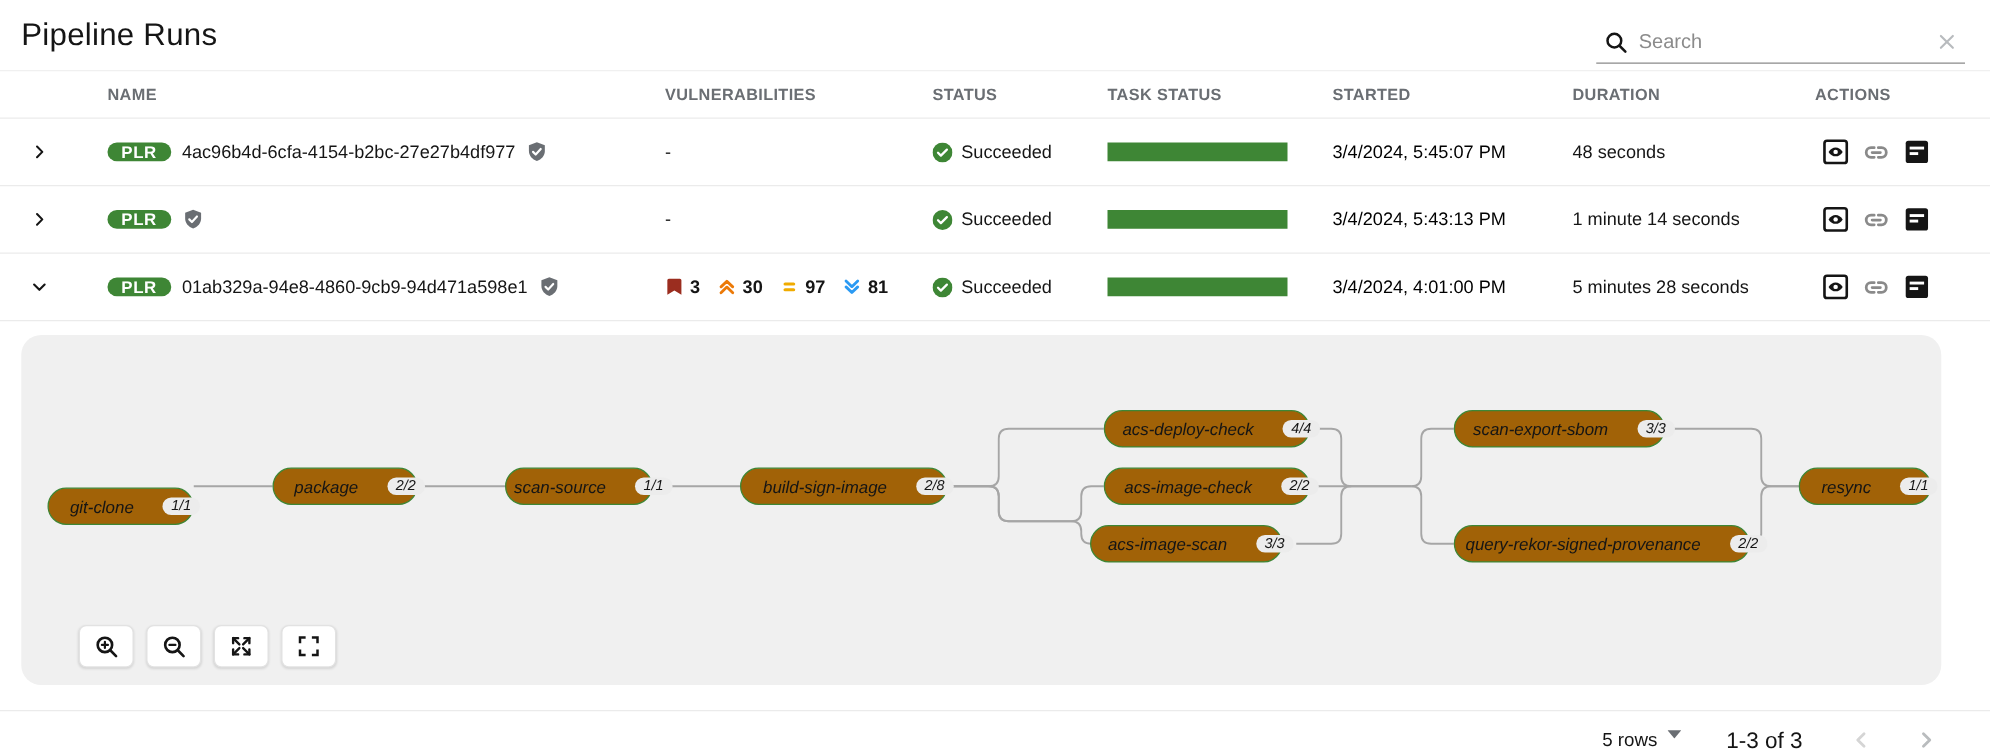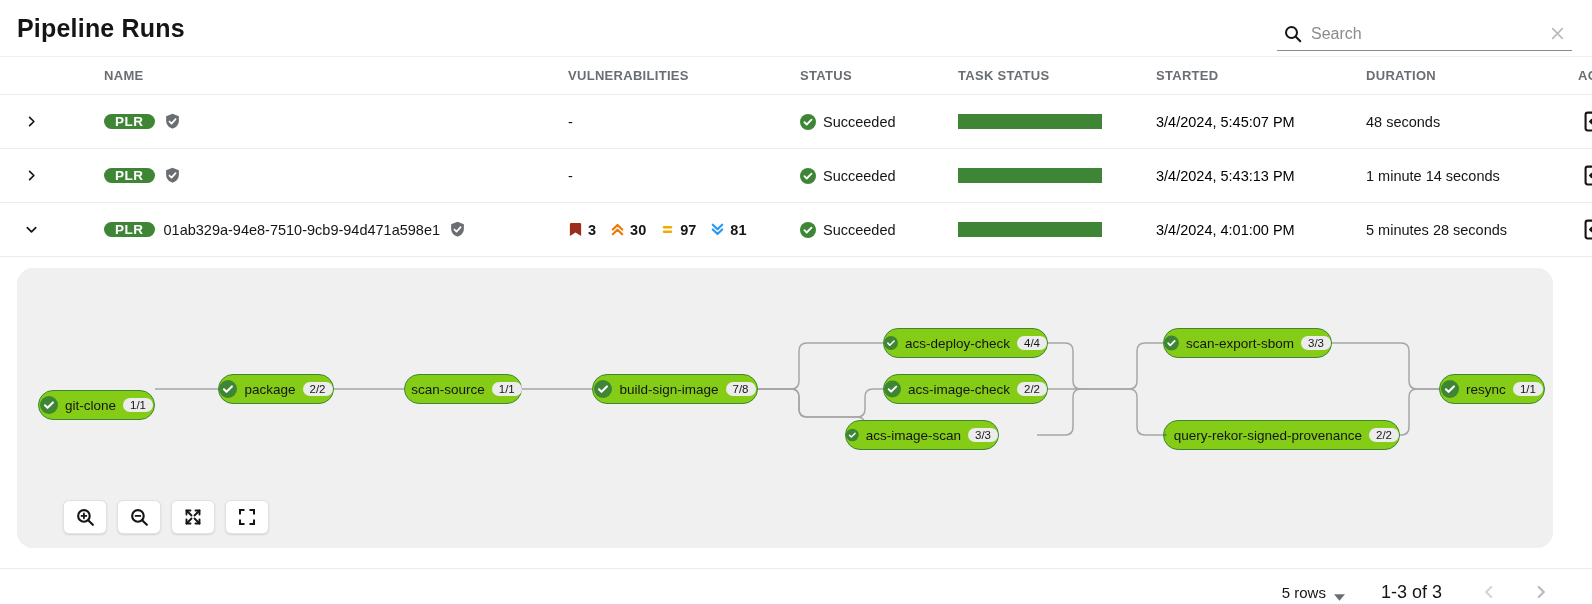"Pipeline Runs" .title { font-weight: 700 -> 400 }
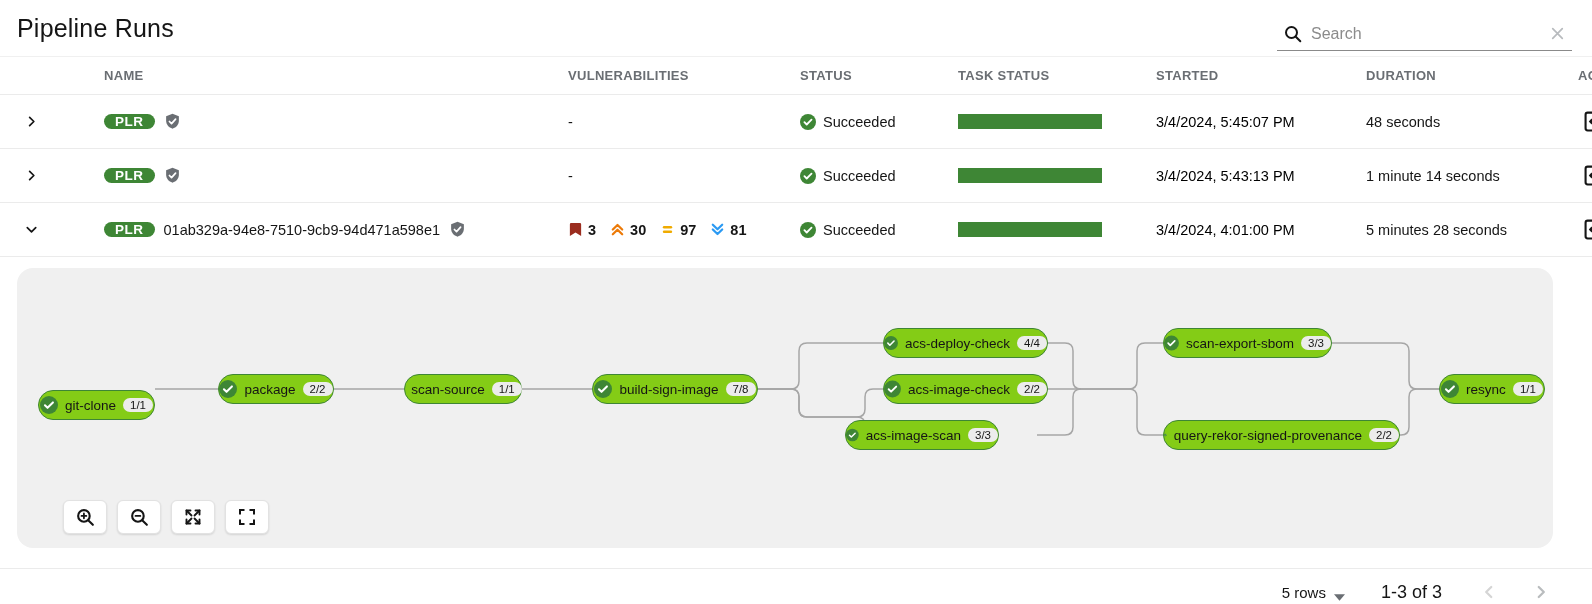"NAME" .grid { gap: 18px -> none }
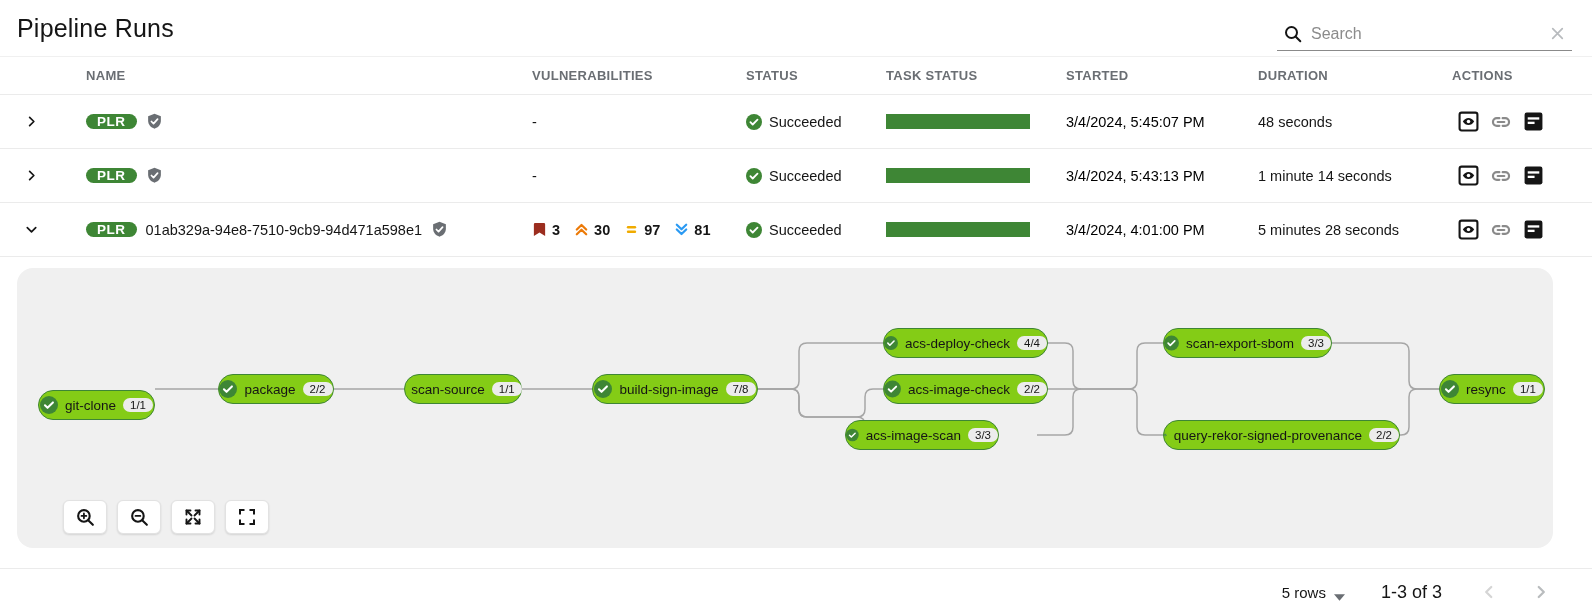"4ac96b4d-6cfa-4154-b2bc-27e27b4df977" span.runname { html: none -> <span>4ac96b4d-6cfa-4154-b2bc-27e27b4df977</span> }
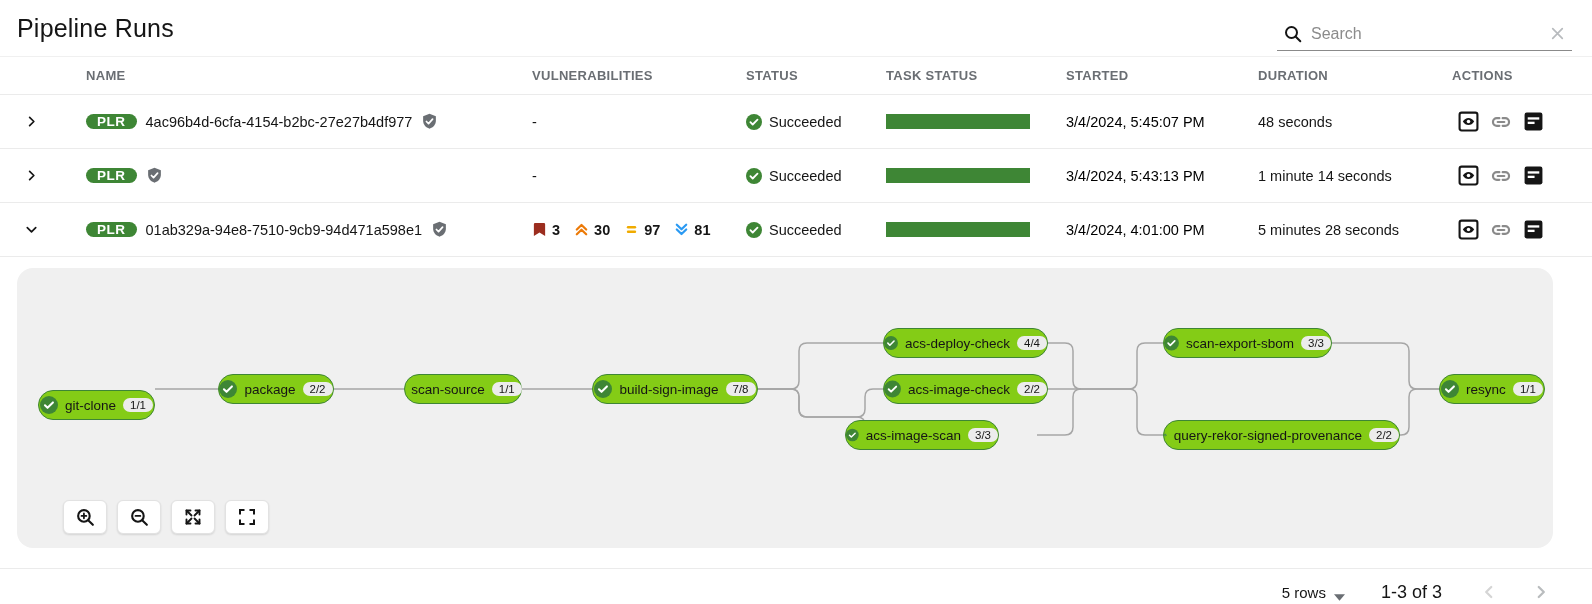"01ab329a-94e8-7510-9cb9-94d471a598e1" span.runname { text: 01ab329a-94e8-7510-9cb9-94d471a598e1 -> 01ab329a-94e8-4860-9cb9-94d471a598e1 }
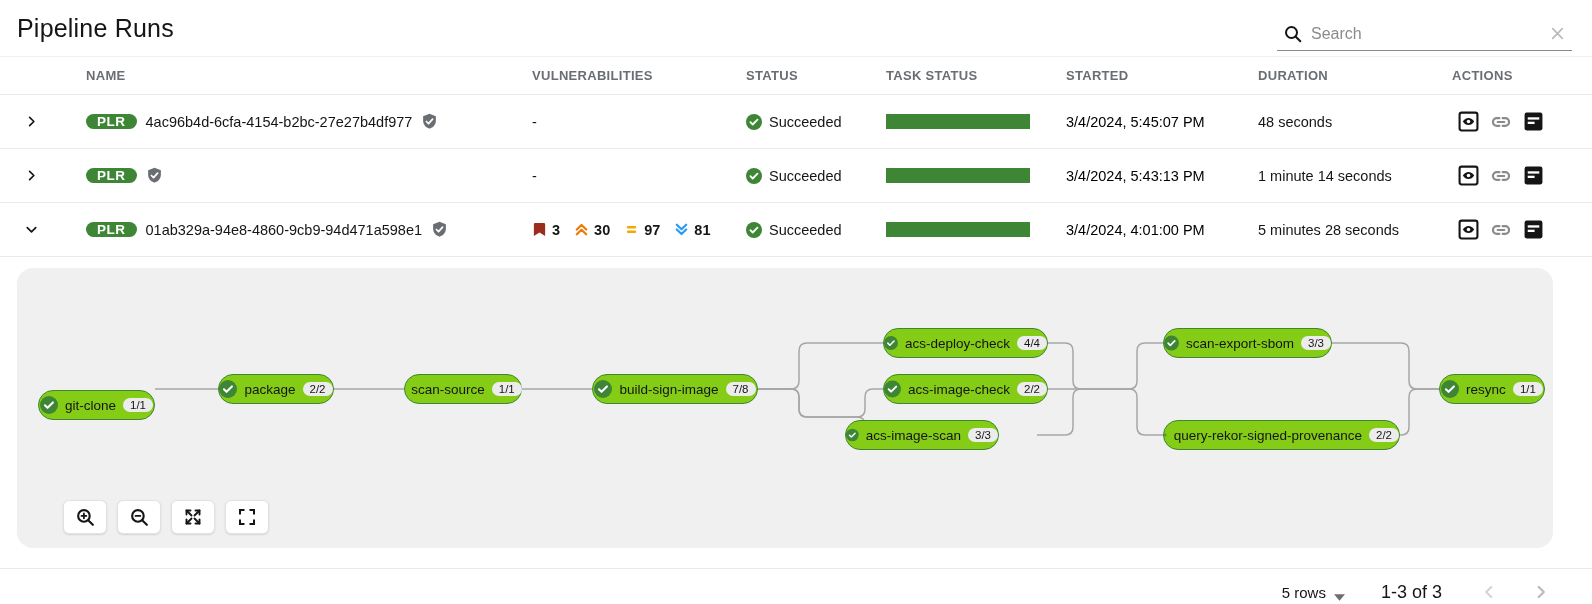"acs-deploy-check" .pnode { background: #84cc16 -> #a16207; font-style: none -> italic; gap: 7px -> 23px }
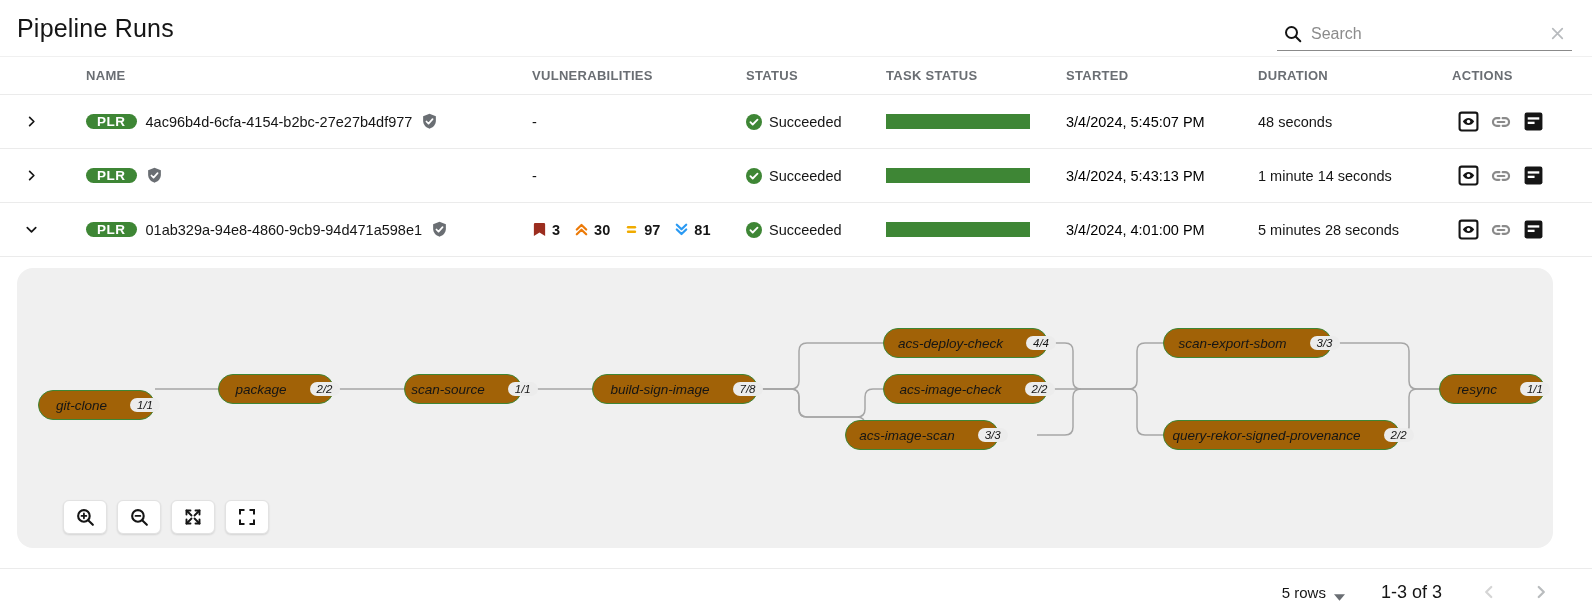"7/8" span.cnt { text: 7/8 -> 2/8 }
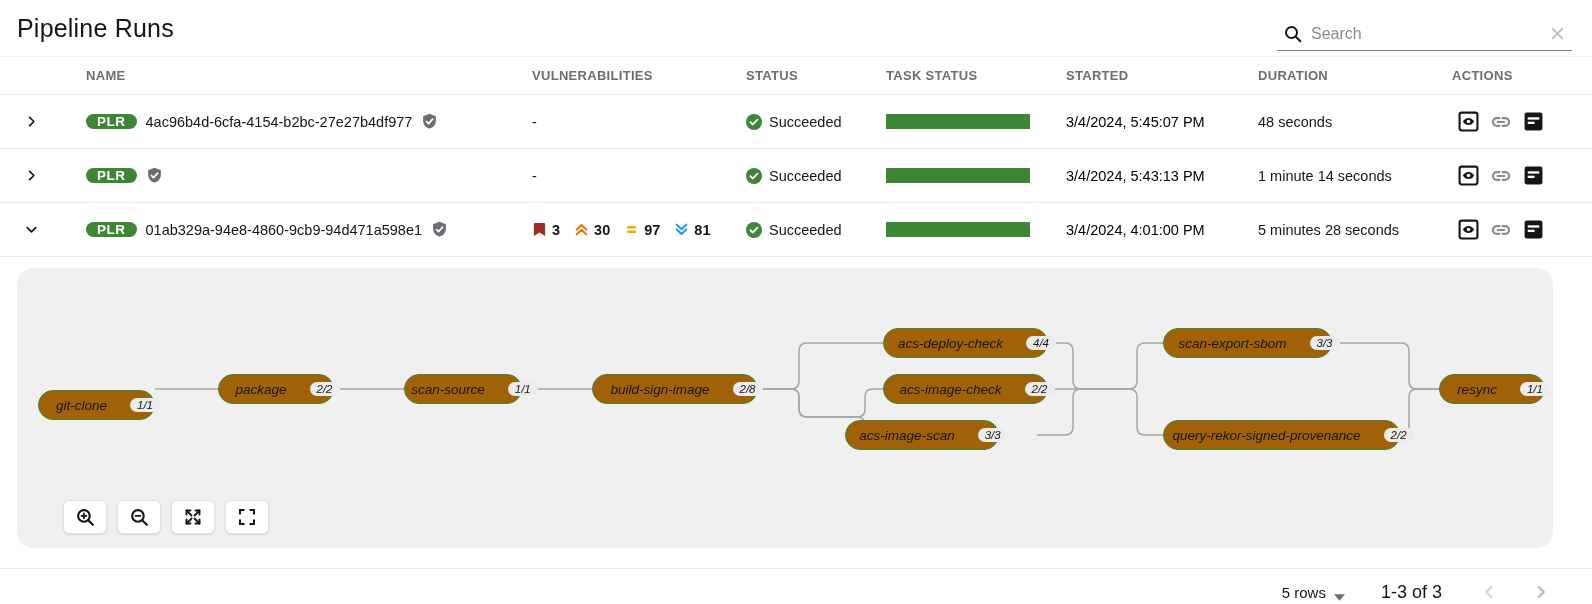"acs-image-scan" div.pnode { left: 828px -> 855px }
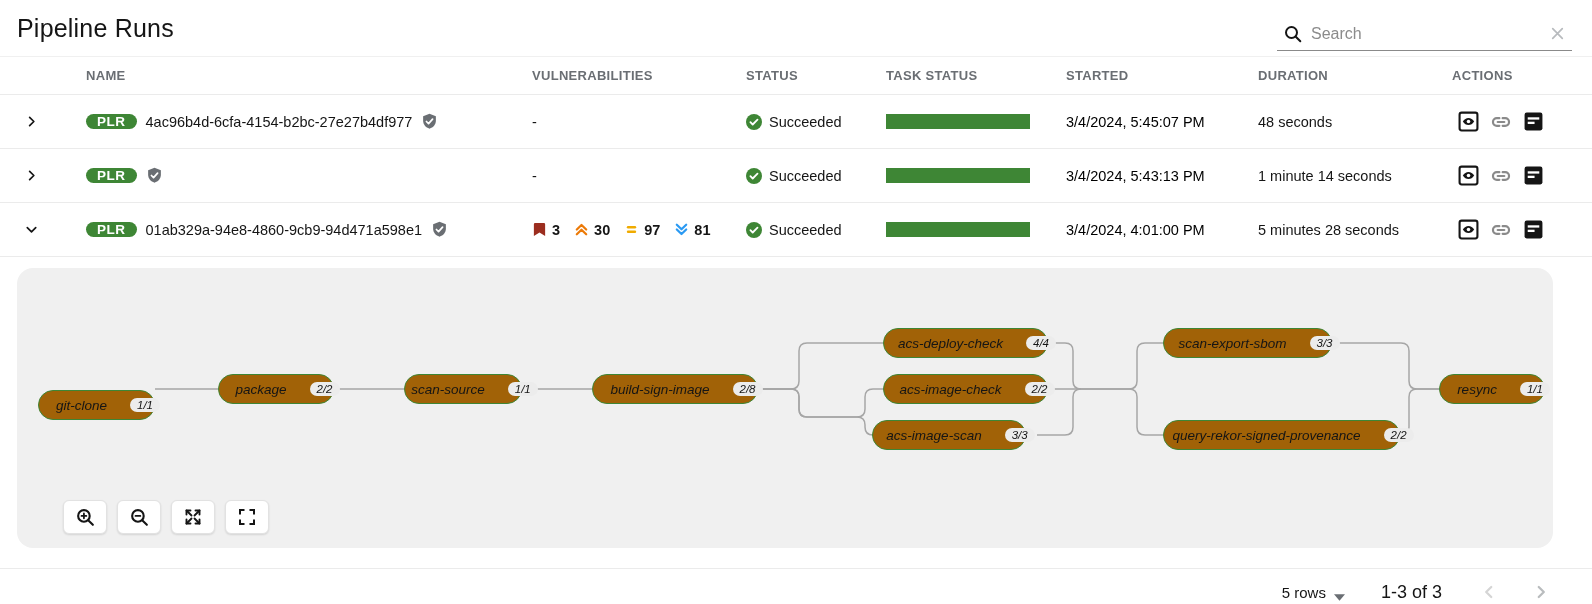"5 rows" .rowsel { align-items: flex-end -> flex-start }
